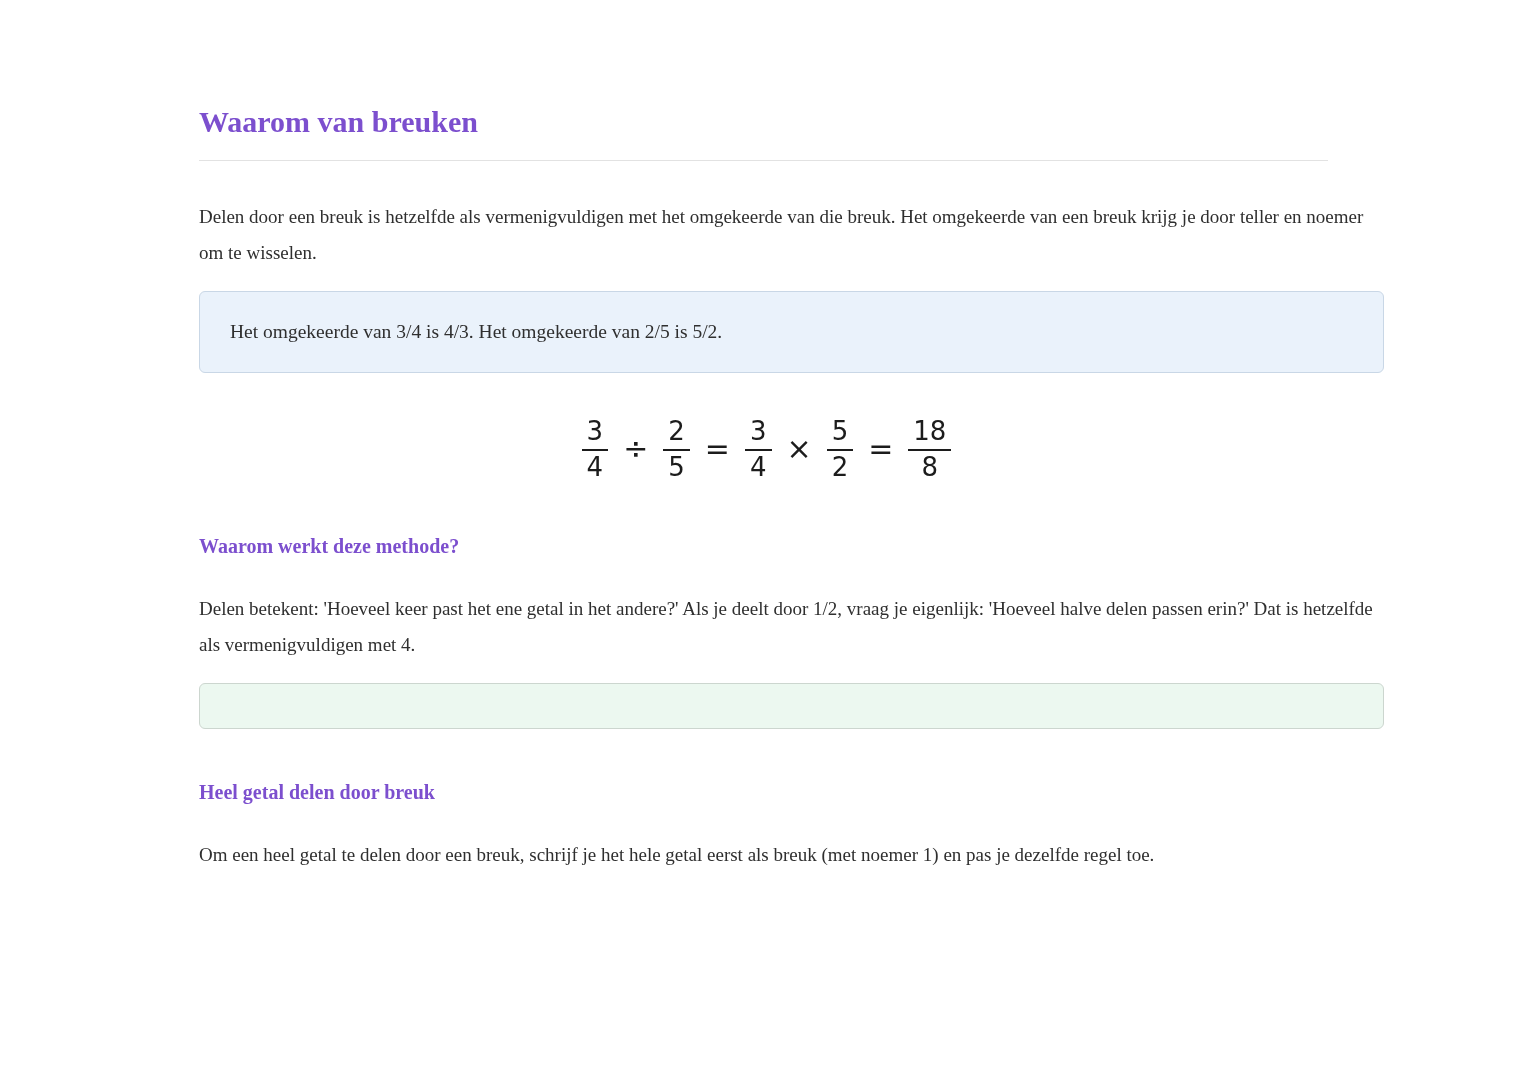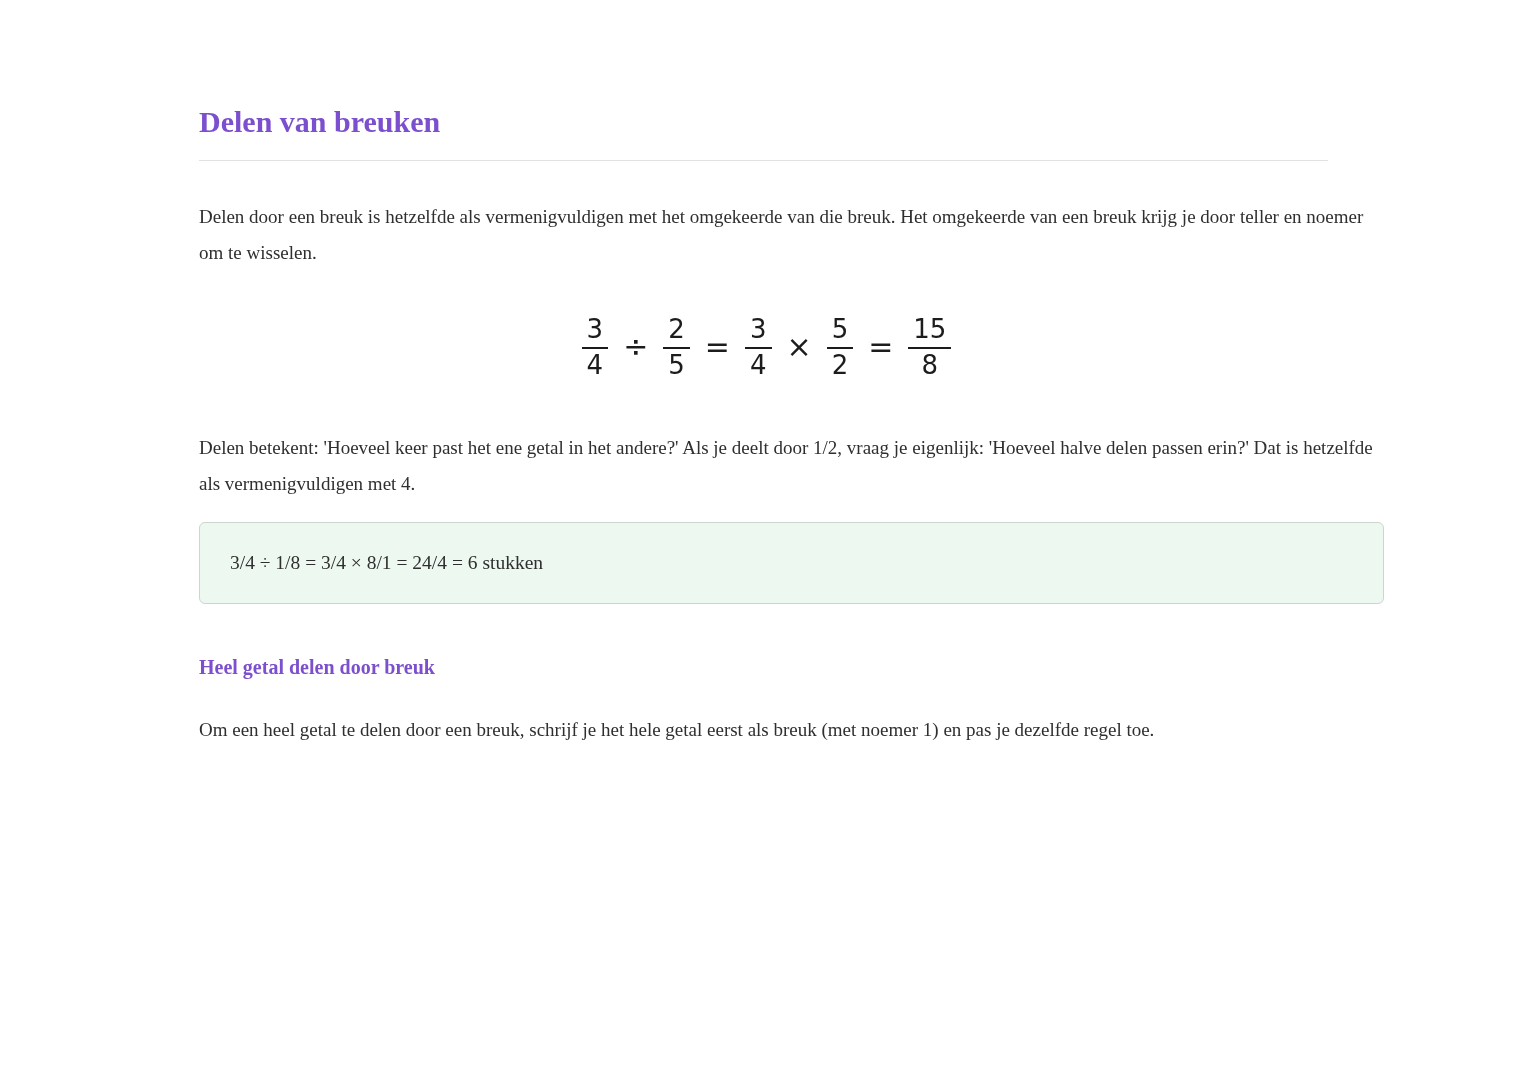"Delen van breuken" h1.page-title { text: Delen -> Waarom }
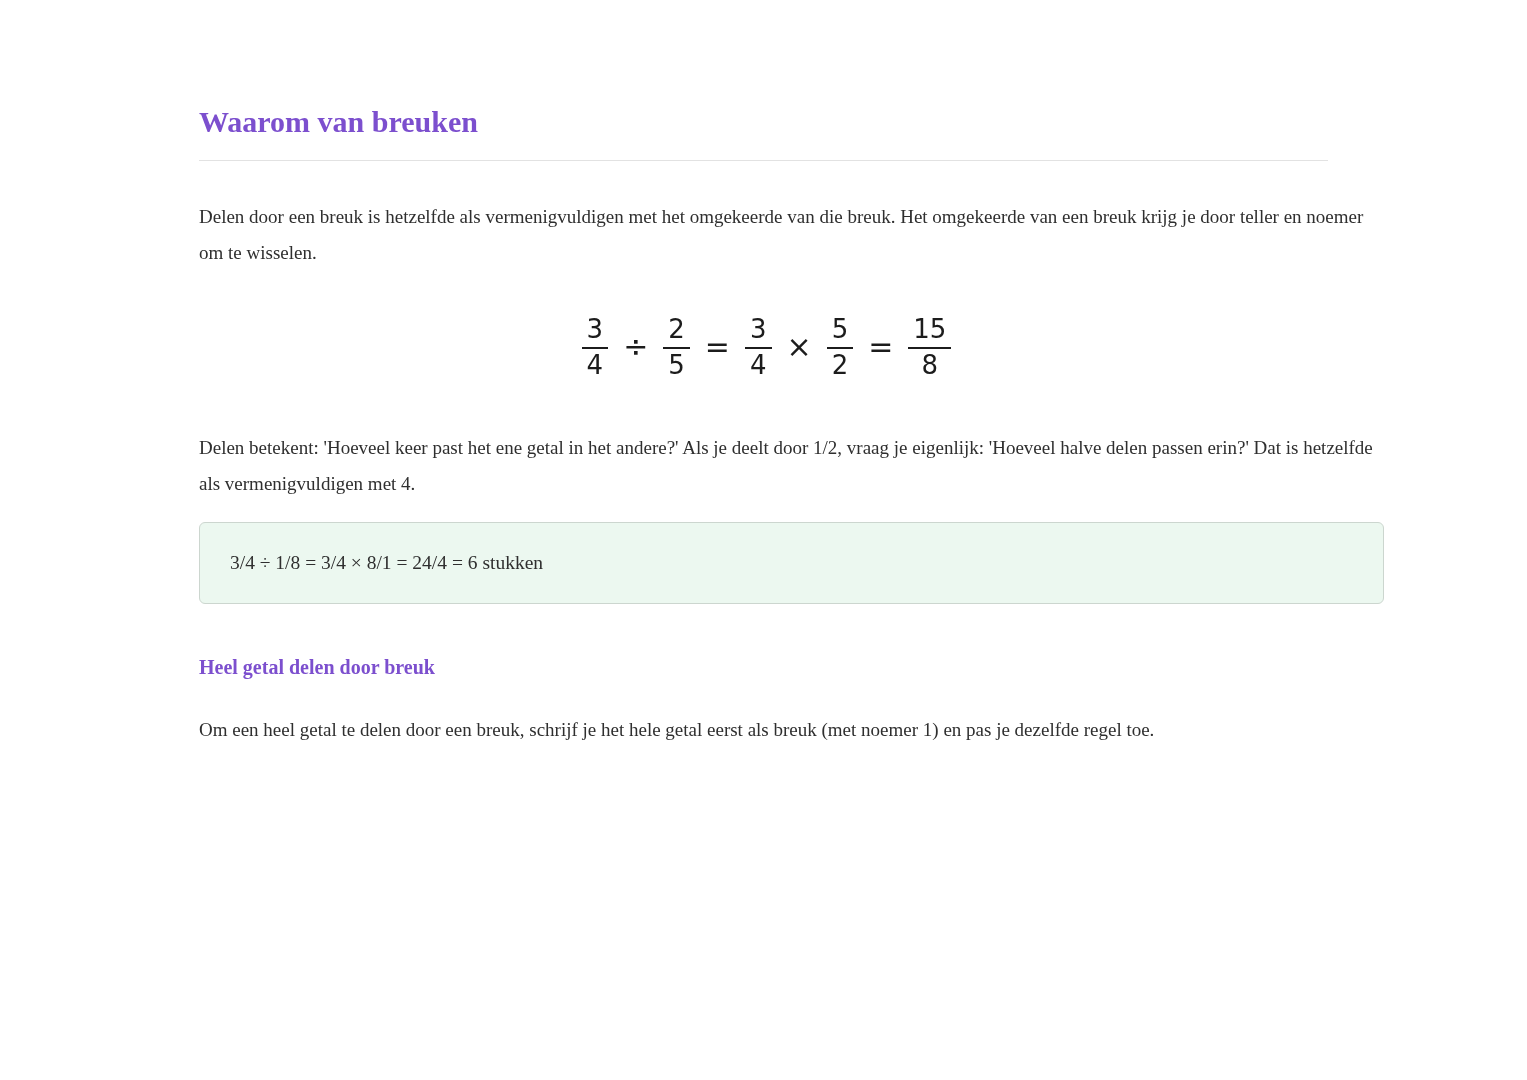"Het omgekeerde van 3/4 is" div.note-box { html: none -> <div> <p>Het omgekeerde van 3/4 is 4/3. Het omgekeerde van 2/5 is 5/2.</p> </div> }
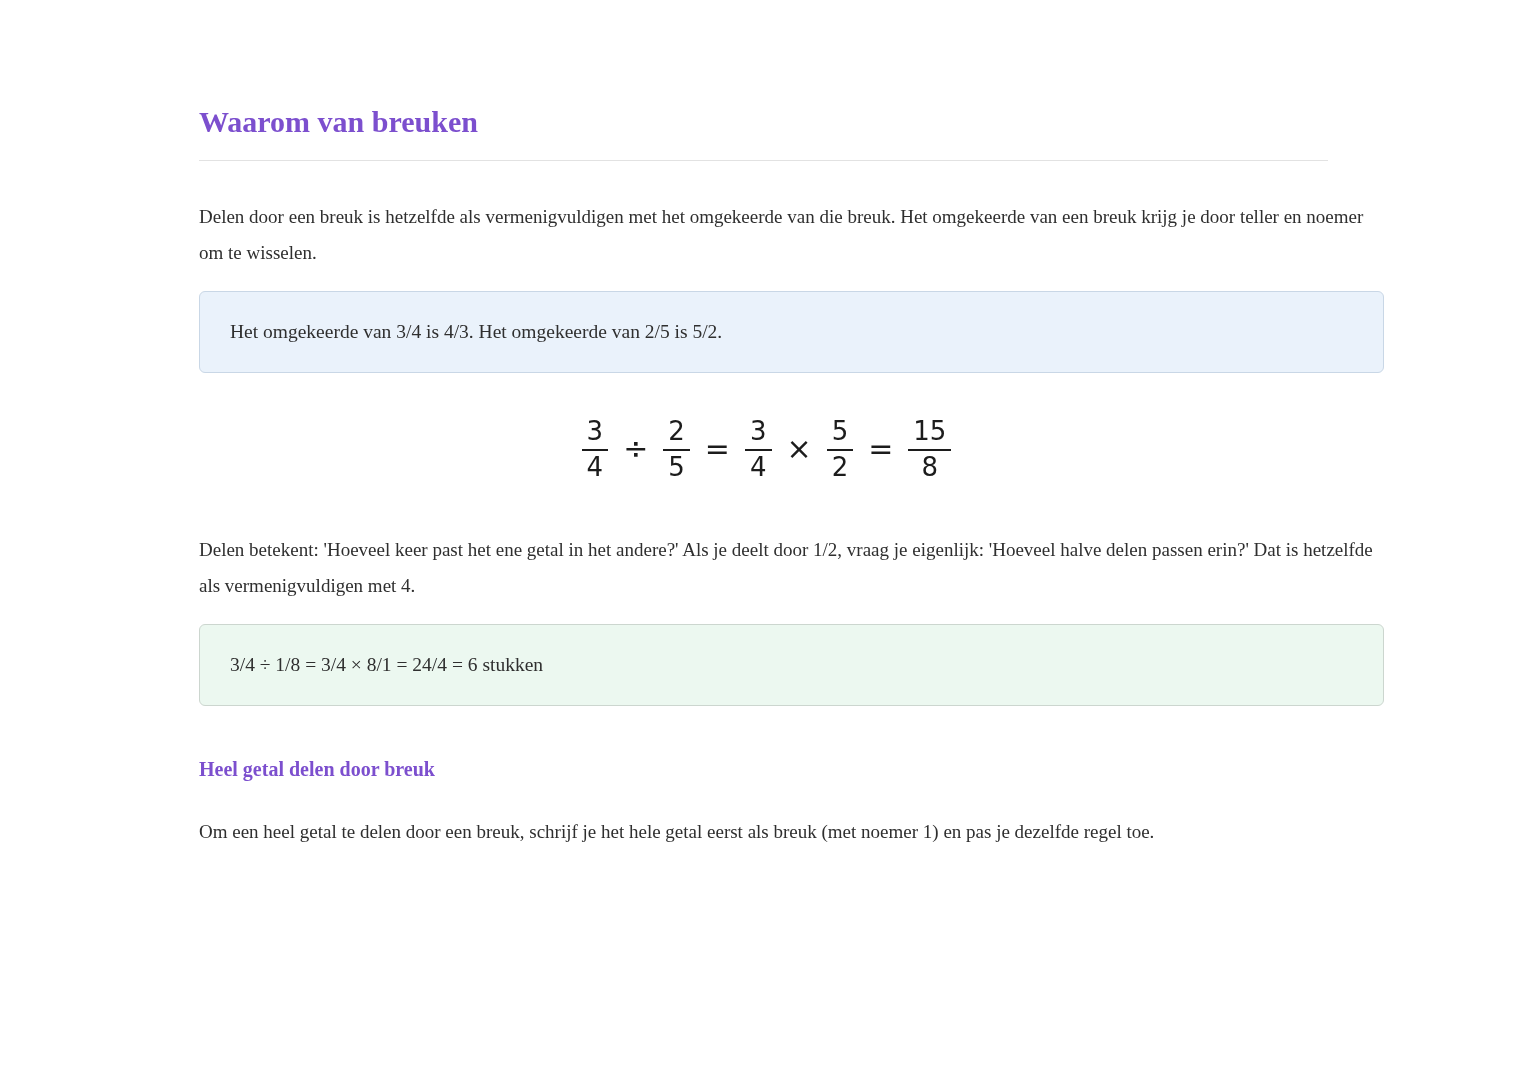"15" span.num { text: 15 -> 18 }
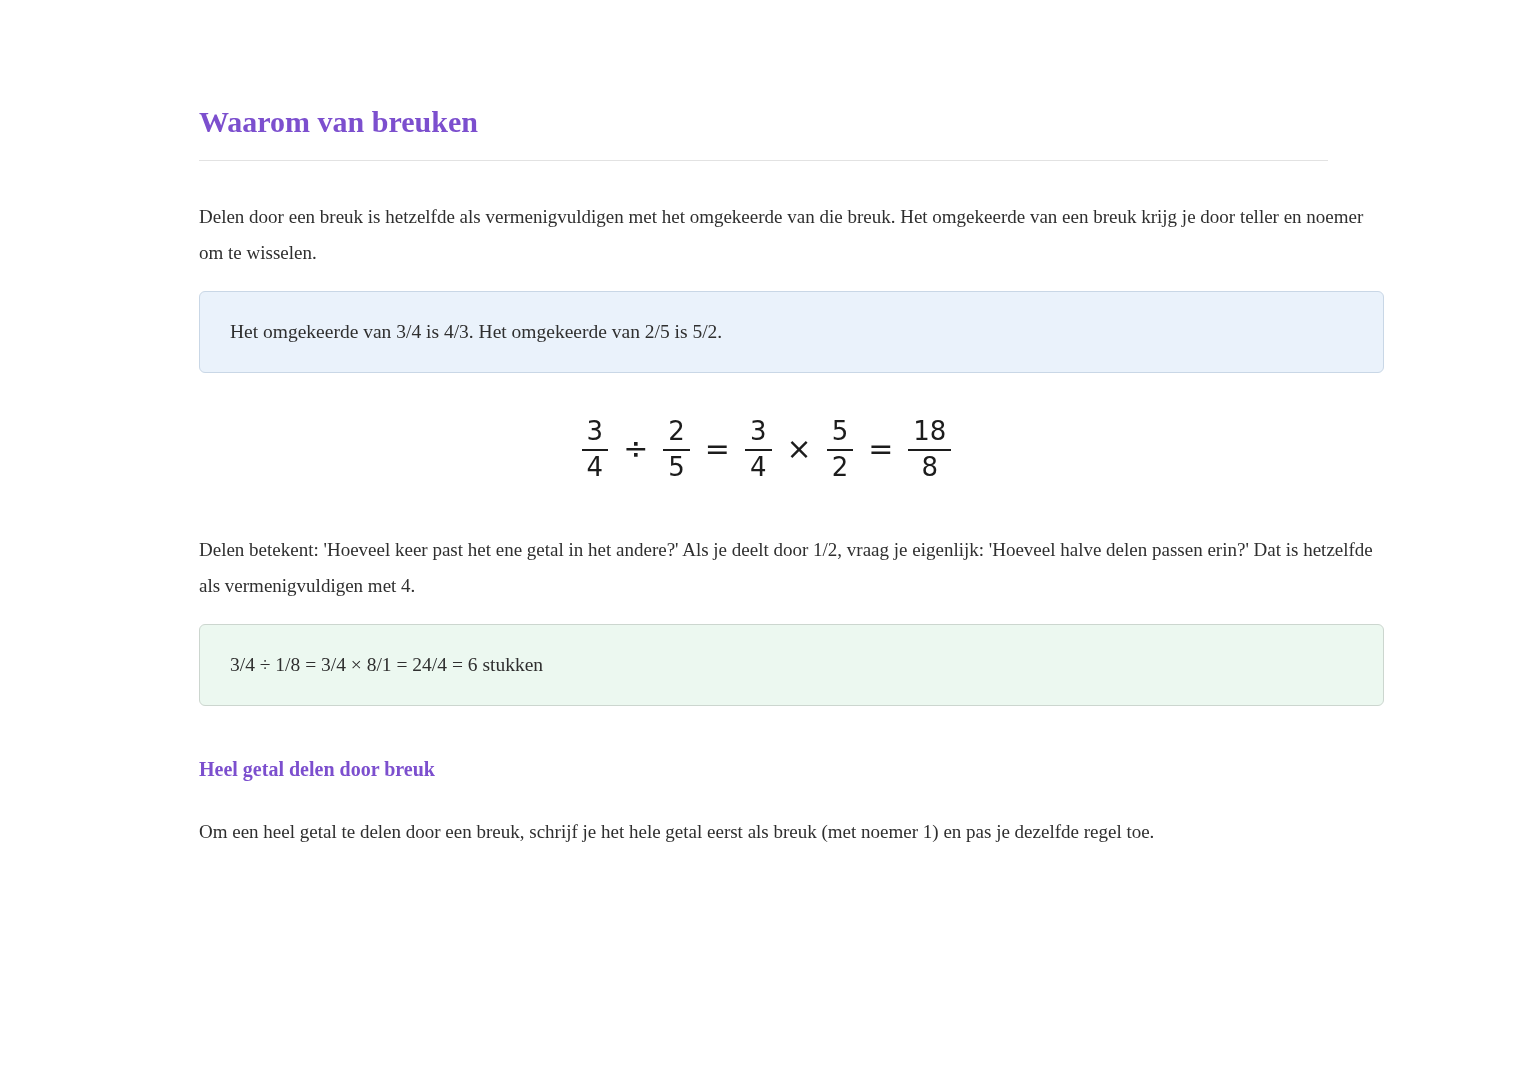"Waarom werkt deze methode?" h2.sub-heading { html: none -> <h2>Waarom werkt deze methode?</h2> }
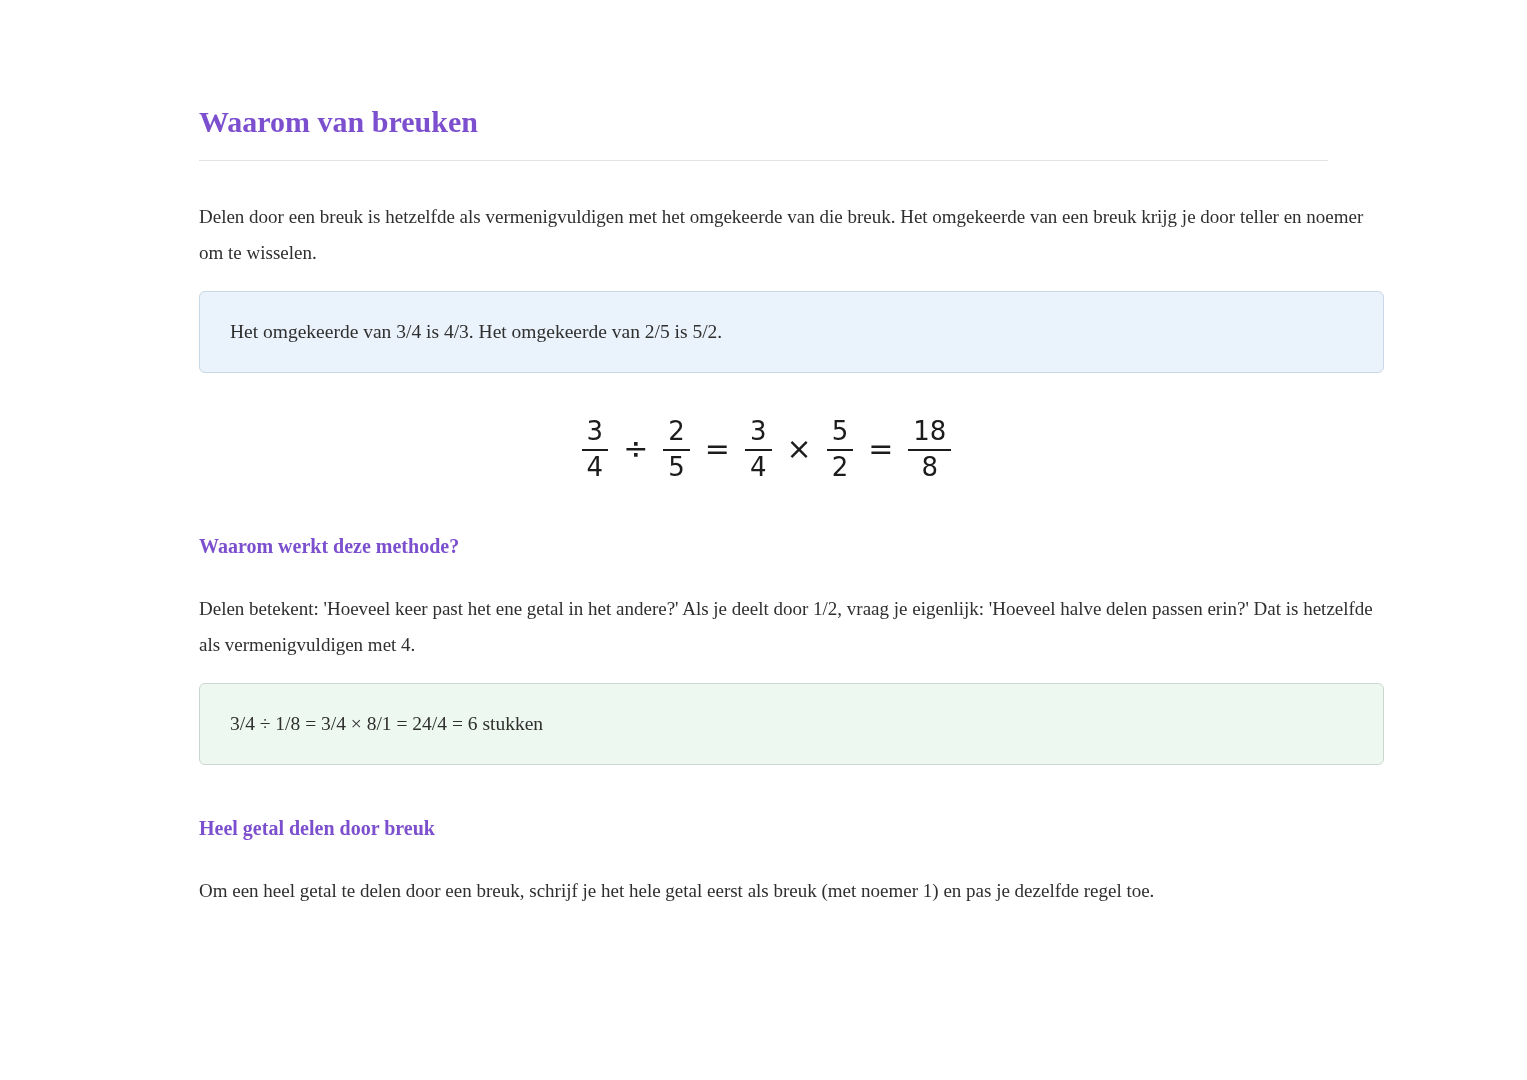"3/4 ÷ 1/8 = 3/4" p { html: <p>3/4 ÷ 1/8 = 3/4 × 8/1 = 24/4 = 6 stukken</p> -> none }
